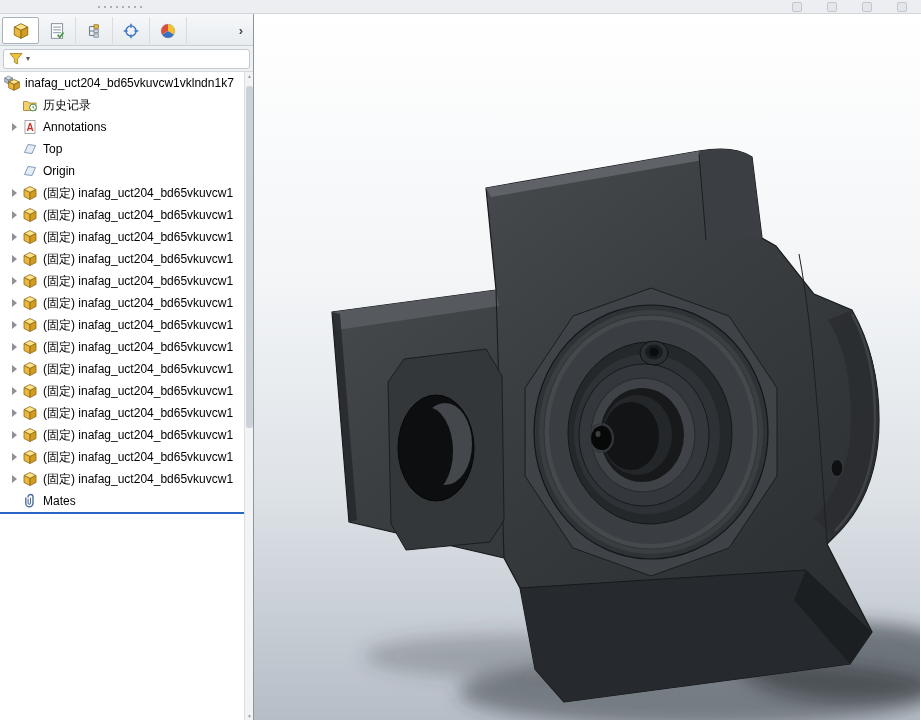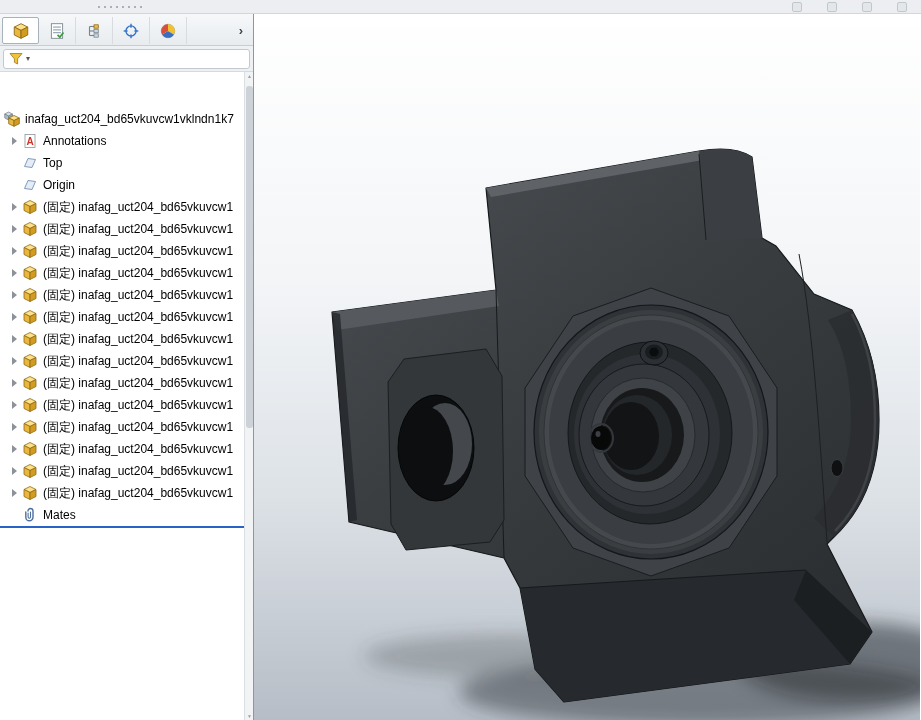"inafag_uct204_bd65vkuvcw1vklndn1k7" .tree { margin-top: 36px -> none }
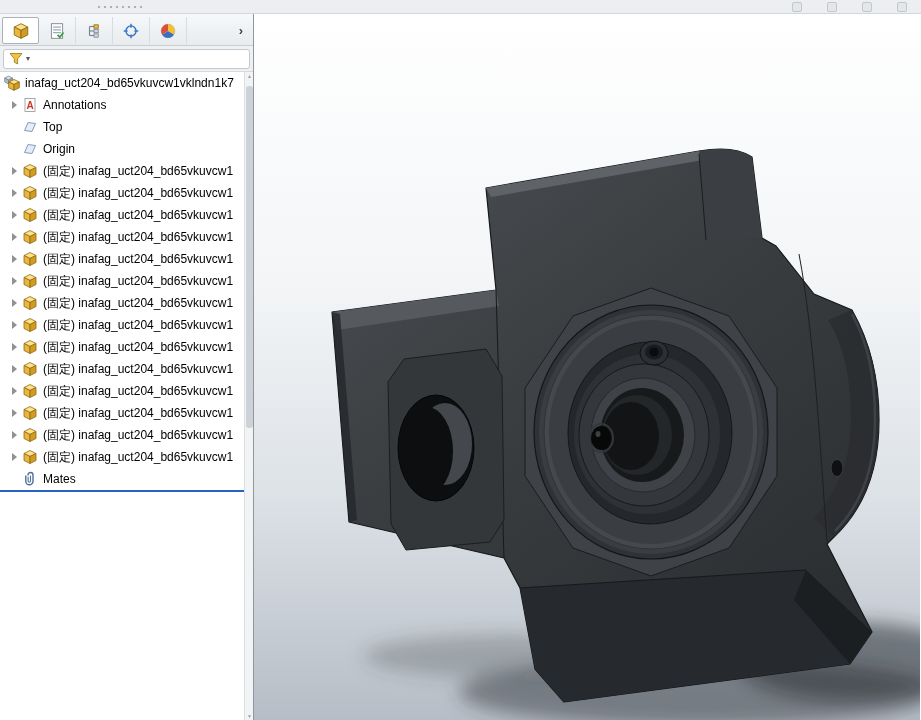"历史记录" div.row { html: none -> <div> <span></span> <span><svg> <path></path> <circle></circle> <path></path> </svg></span> <span>历史记录</span> </div> }
